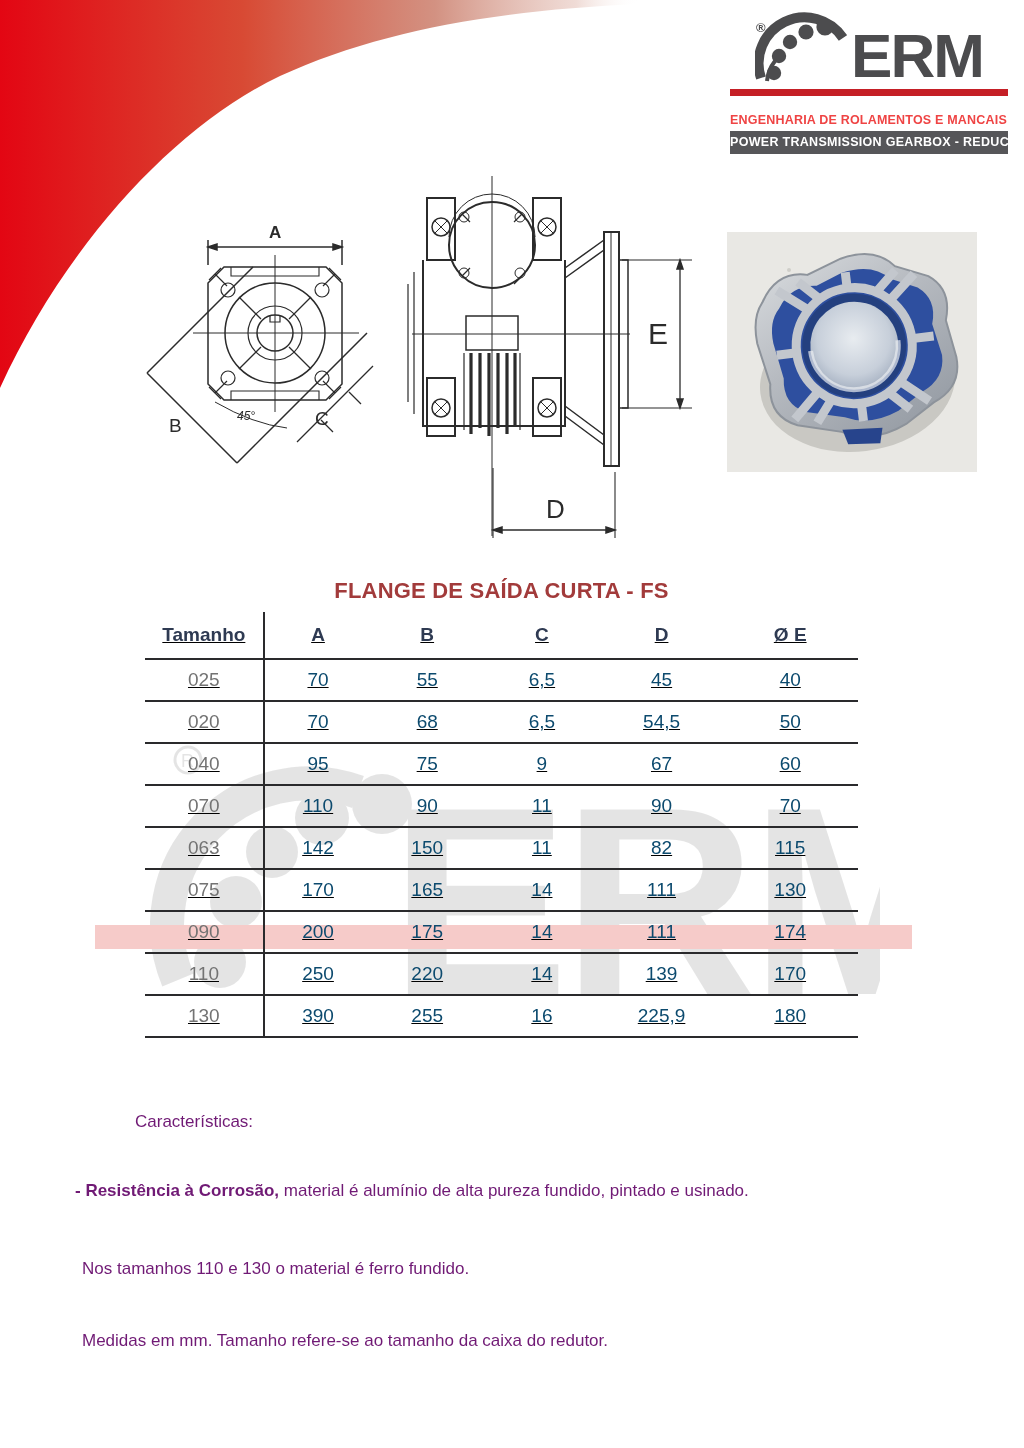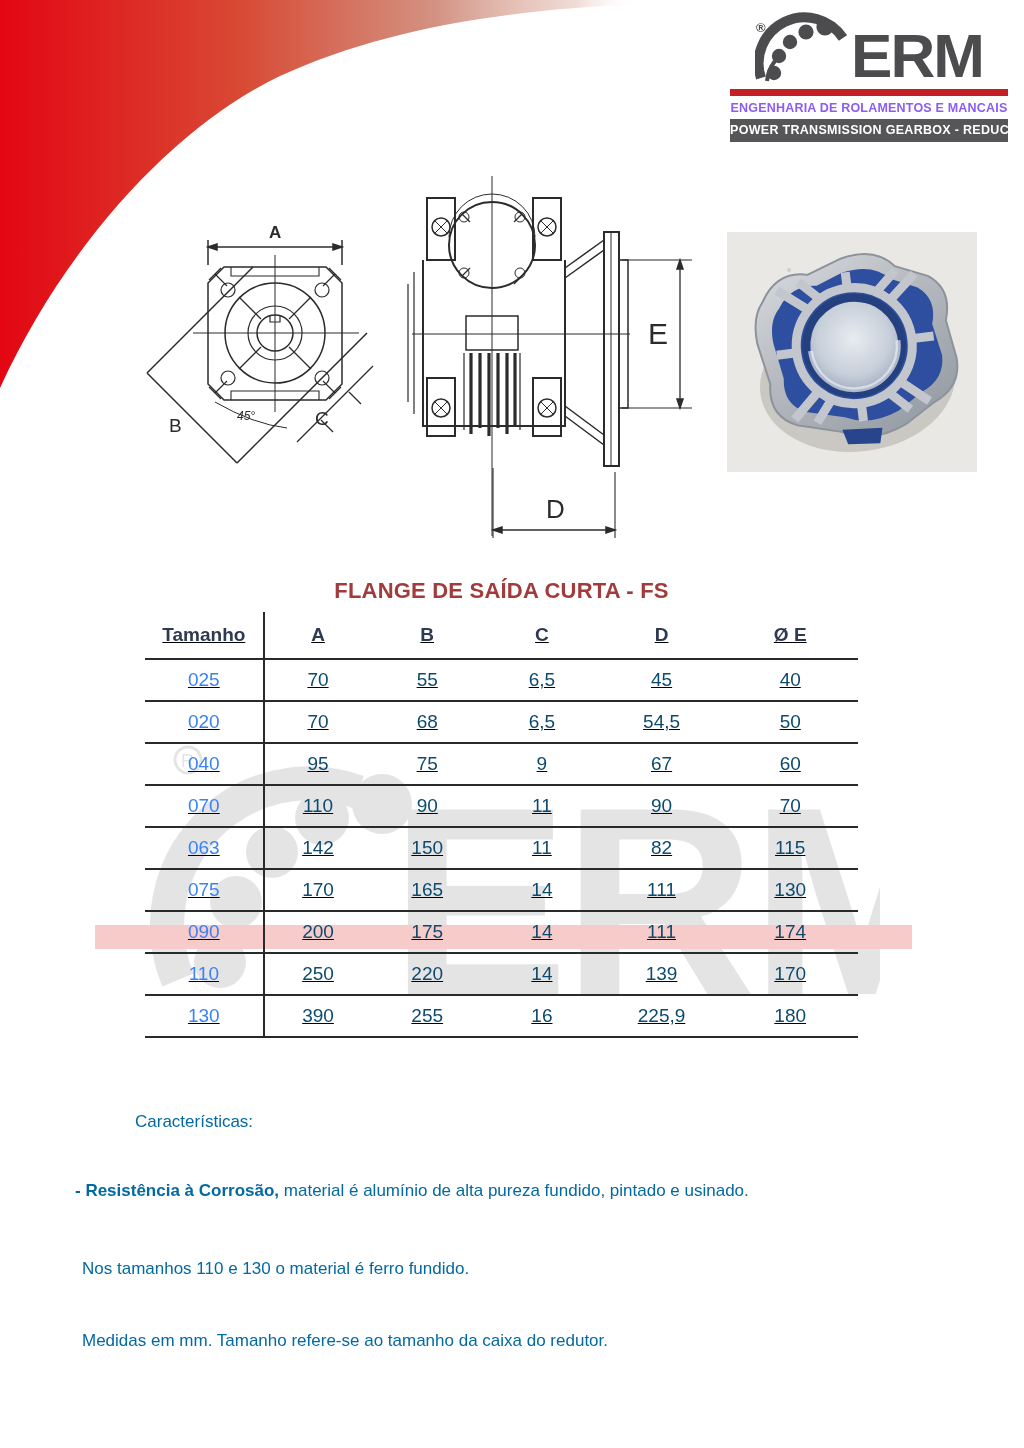"ENGENHARIA DE ROLAMENTOS E MANCAIS" .logo-sub { color: #8b5cf6 -> #ef4444; margin-top: 5px -> 17px; text-align: center -> left }
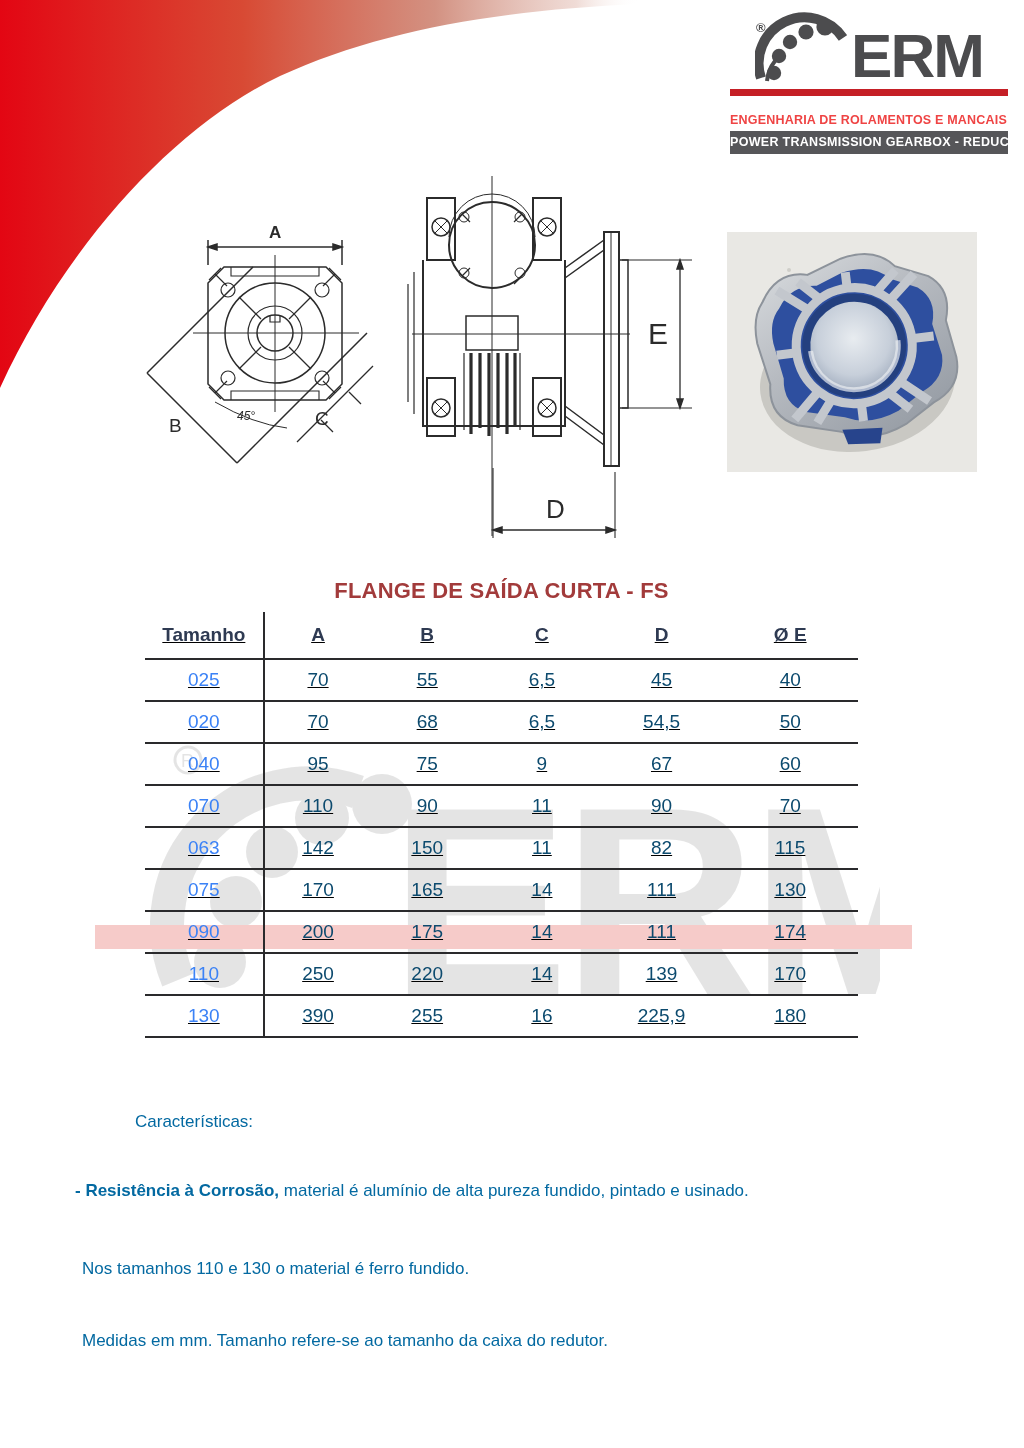"025" .c0 { color: #3b82f6 -> #737373 }
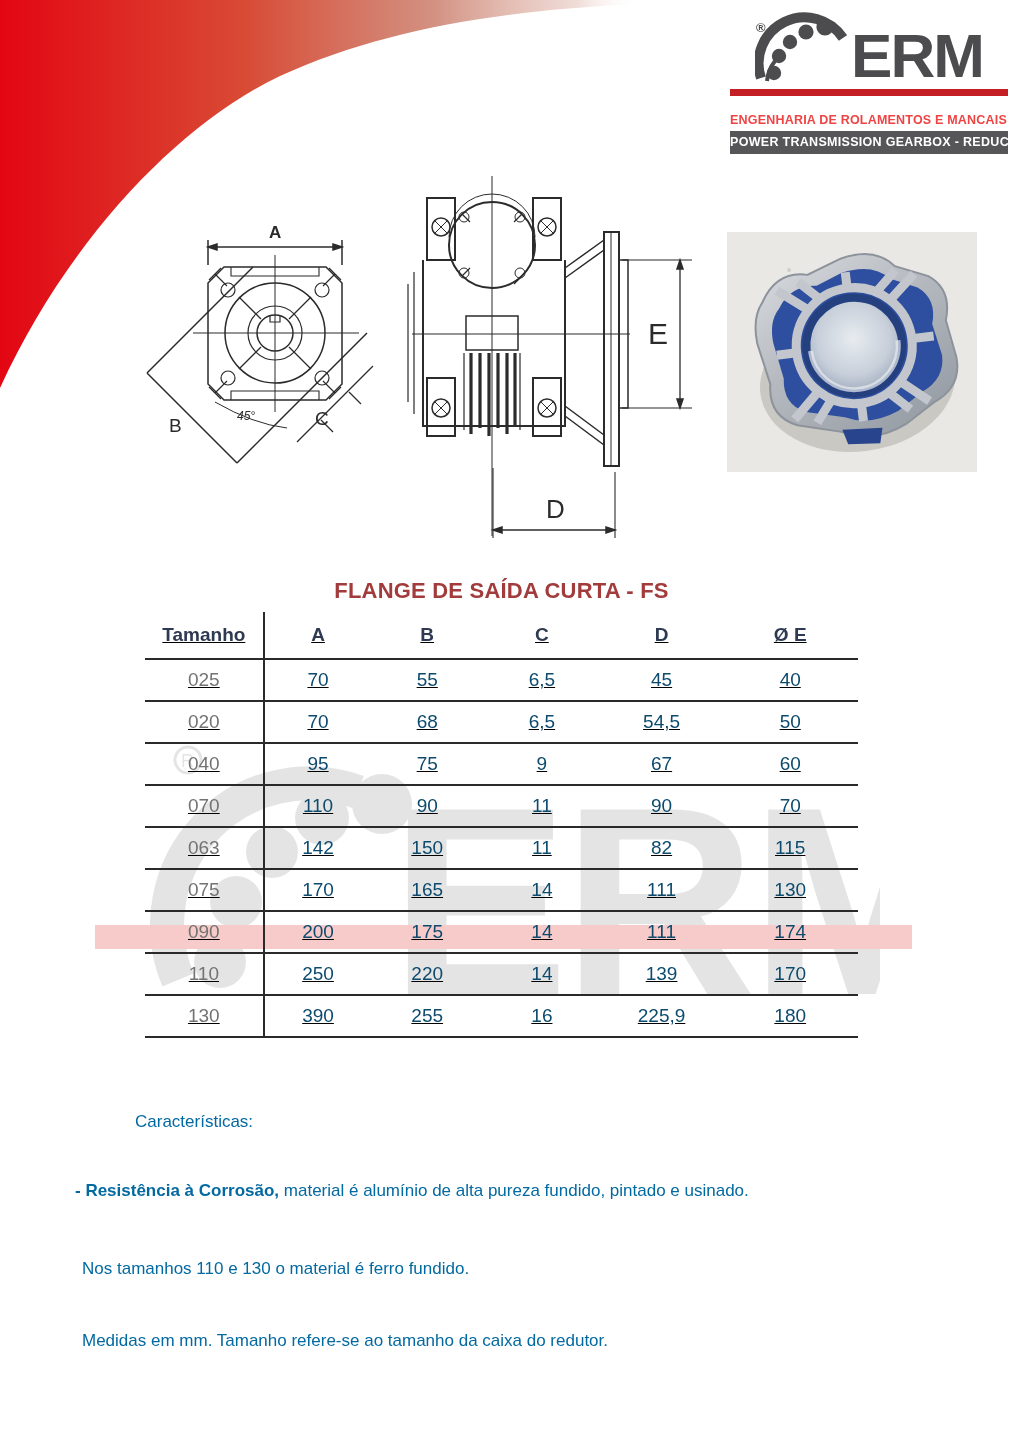"Características:" .note { color: #0369a1 -> #701a75 }
